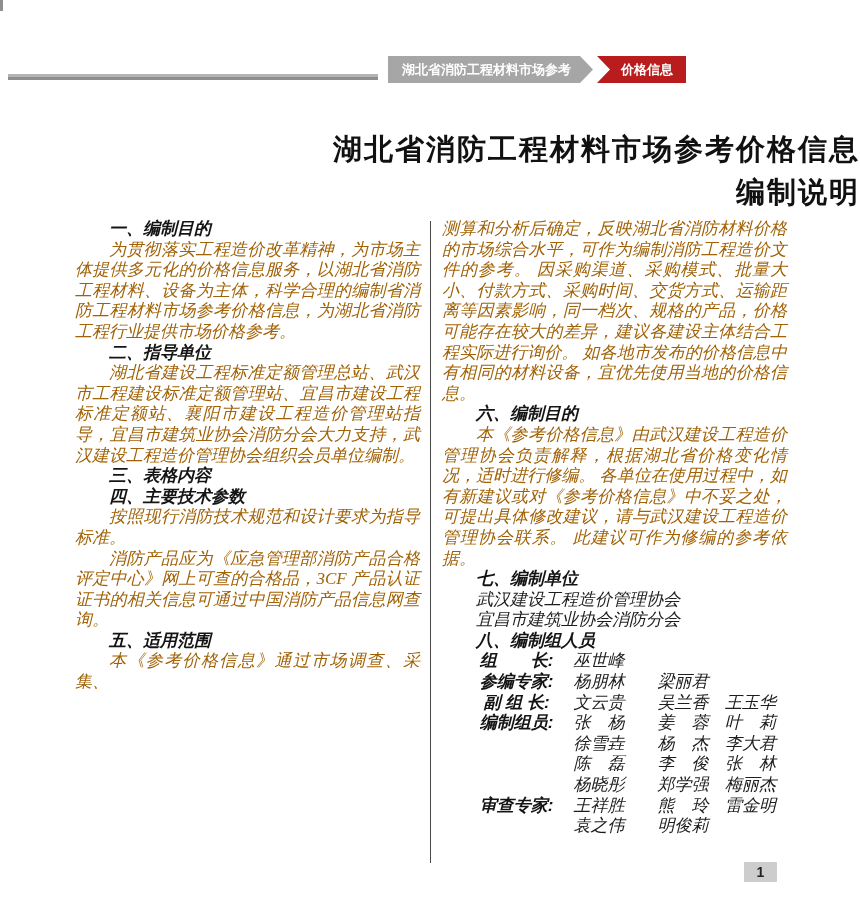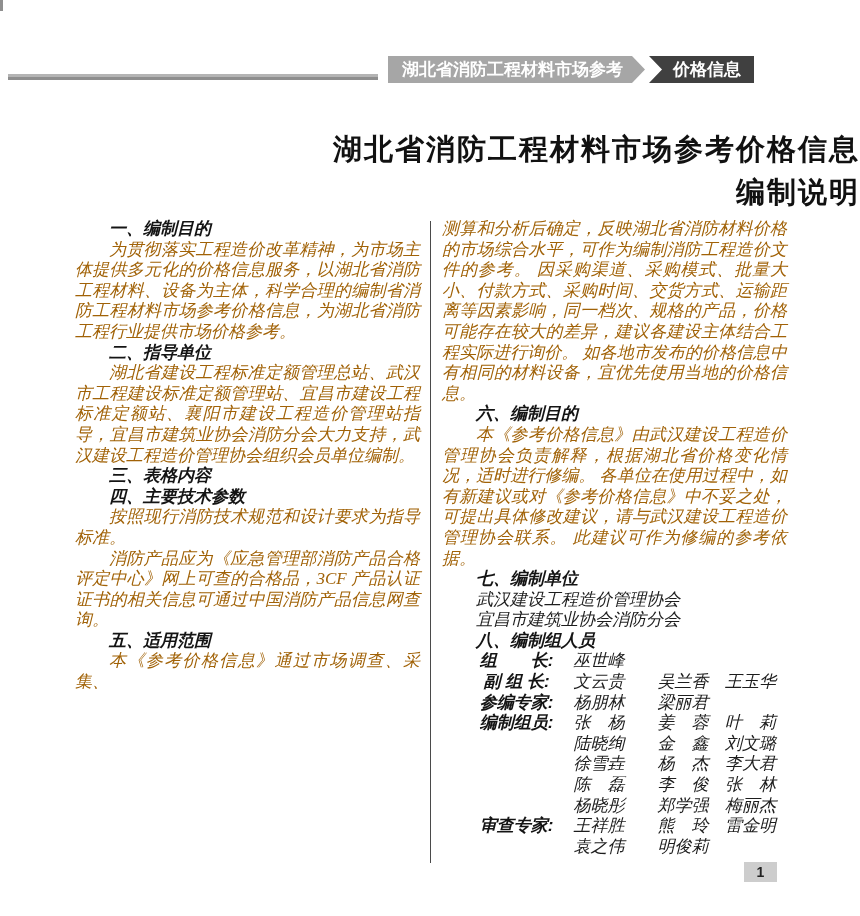"湖北省消防工程材料市场参考" .tag { font-size: 17px -> 13px }
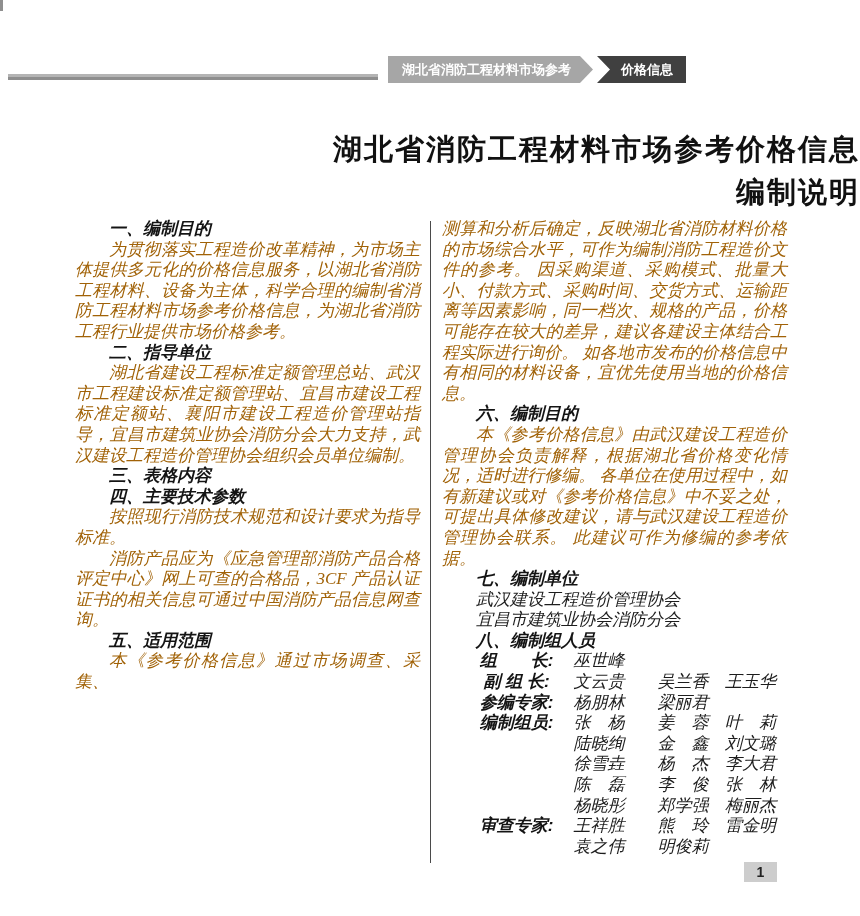"价格信息" .tag-right { background: #404040 -> #b91c1c }
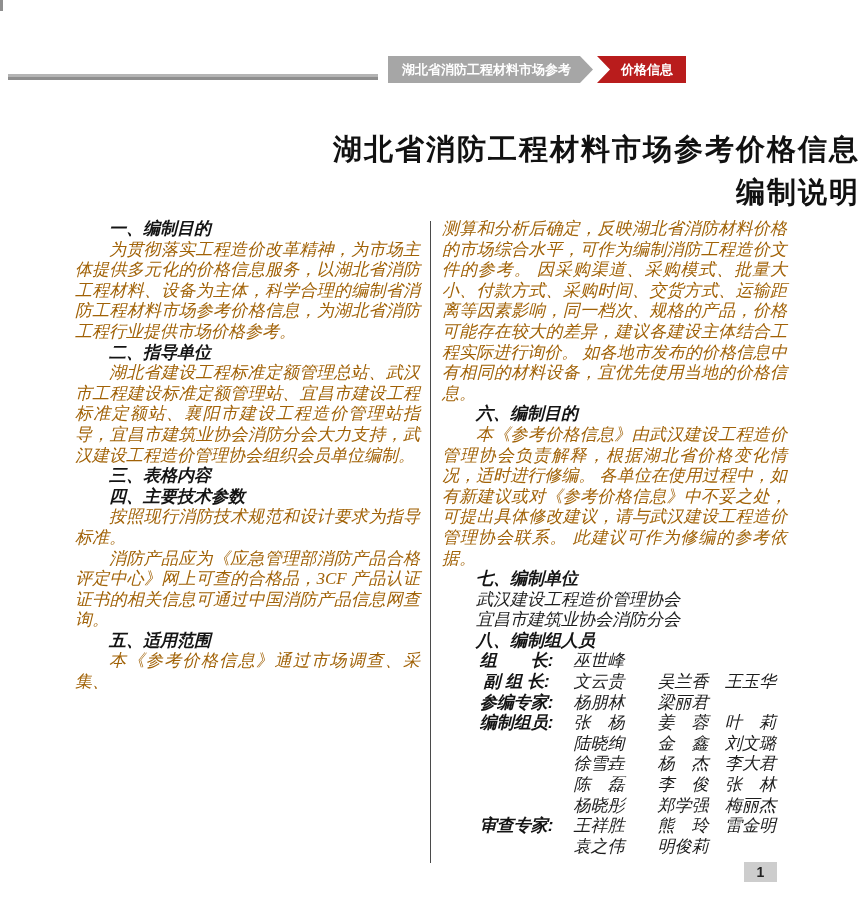"副 组 长:" div.roster-row { order: before "参编专家:" -> after "参编专家:" }
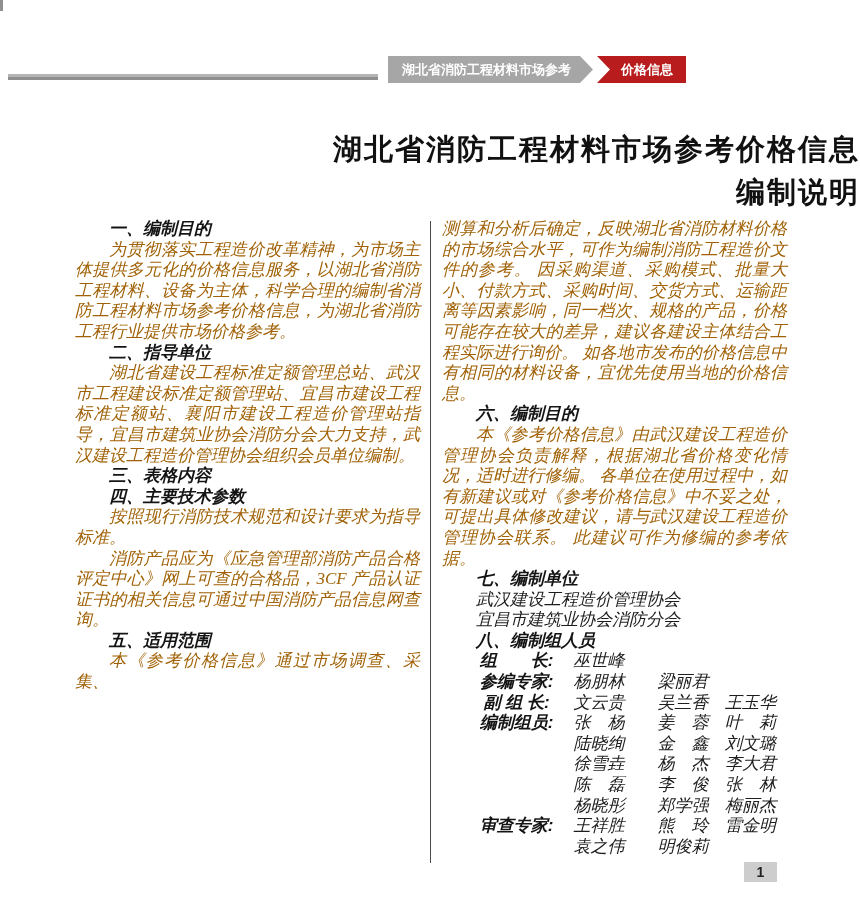"陆晓绚" div.roster-row { html: <div> <span></span> <span>陆晓绚</span> <span>金 鑫</span> <span>刘文璐</span> </div> -> none }
